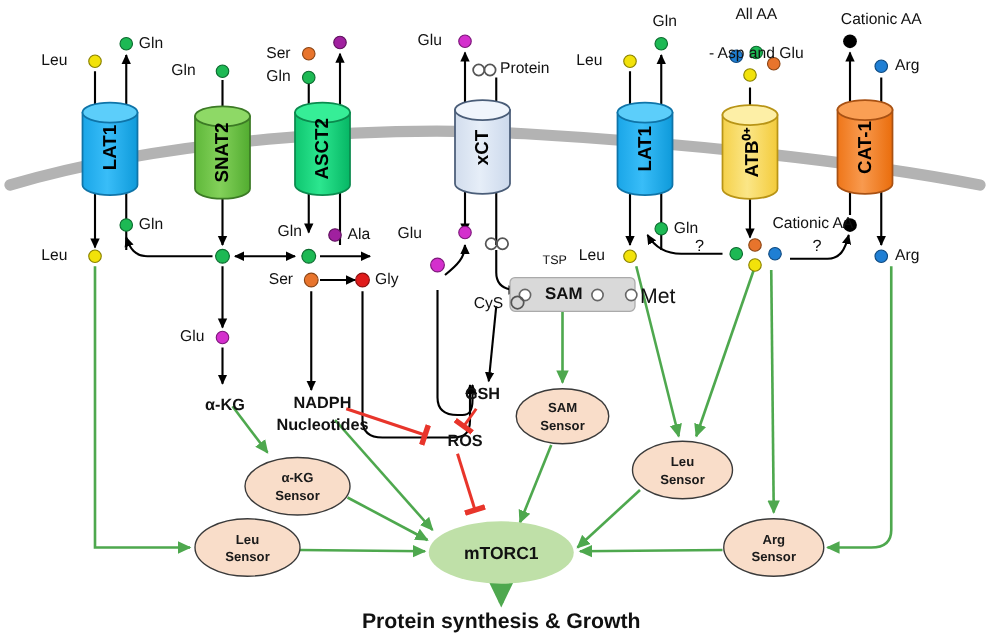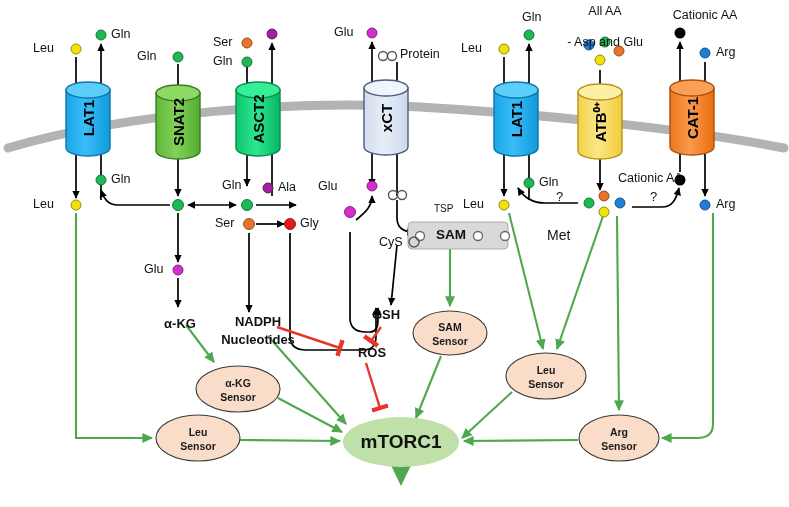"Met" div.lbl { font-size: 14px -> 17px; margin-left: 35px -> none }
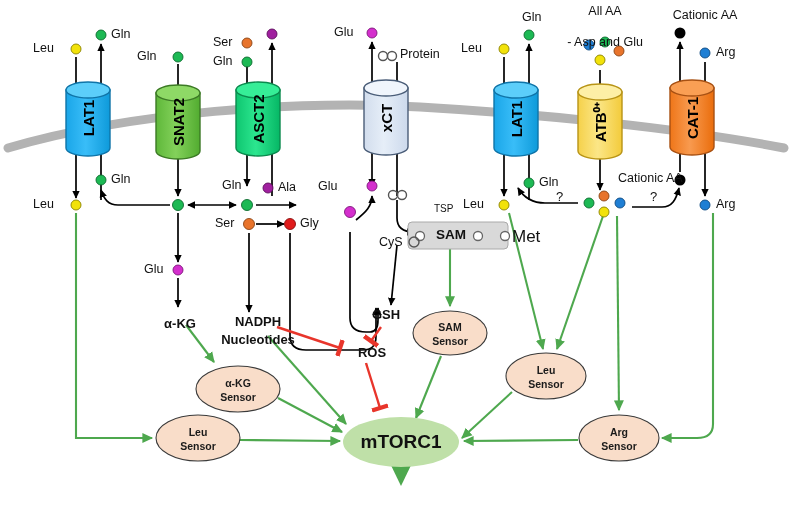"mTORC1" .mtor-txt { font-size: 19px -> 14px }
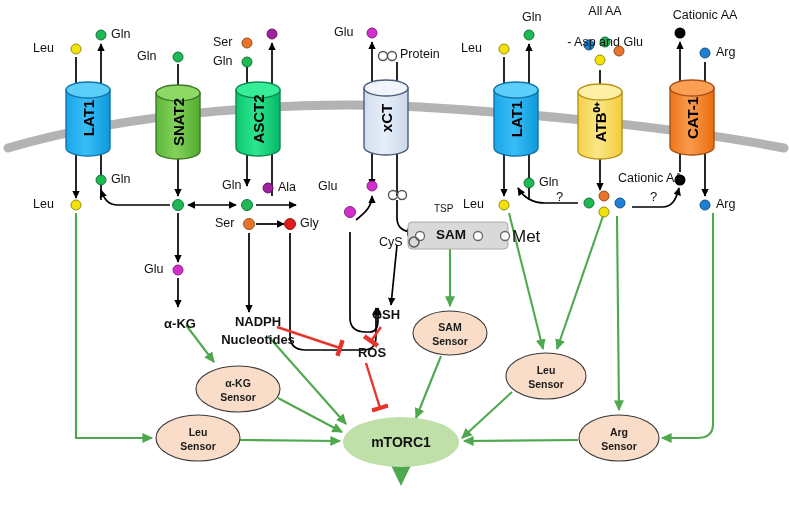"Protein synthesis & Growth" div.bottom-txt { html: none -> <div>Protein synthesis &amp; Growth</div> }
